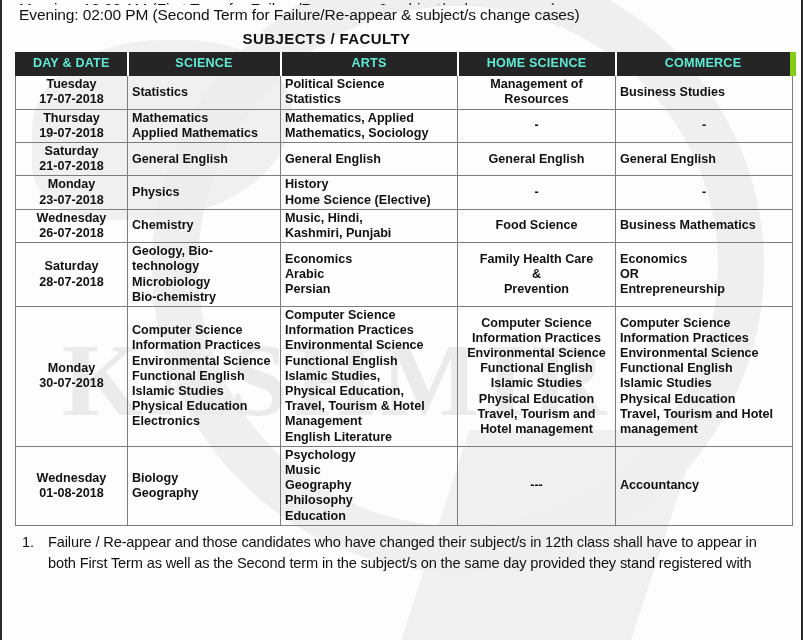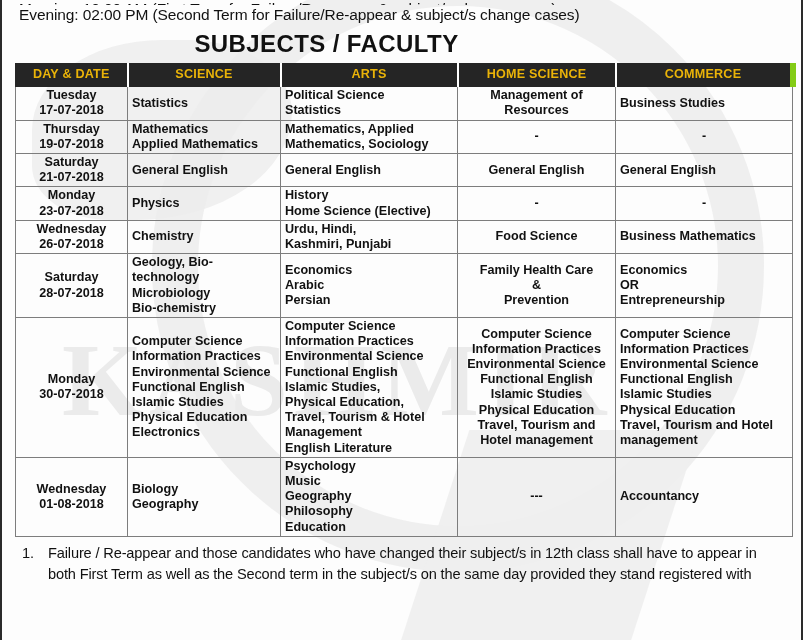"SUBJECTS / FACULTY" .subjects-title { font-size: 24px -> 15px }
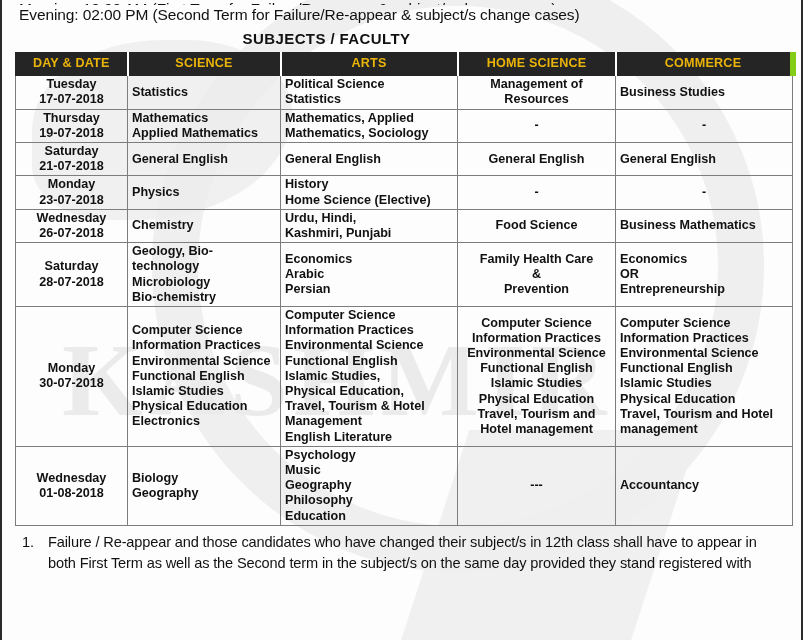"DAY & DATE" table.sched thead th { color: #eab308 -> #5eead4 }
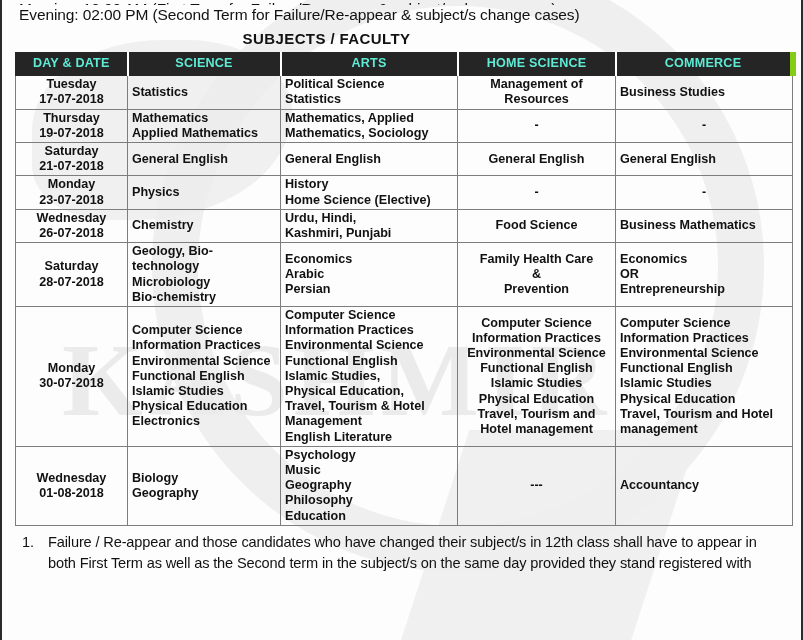"Urdu, Hindi," div { text: Urdu -> Music }
